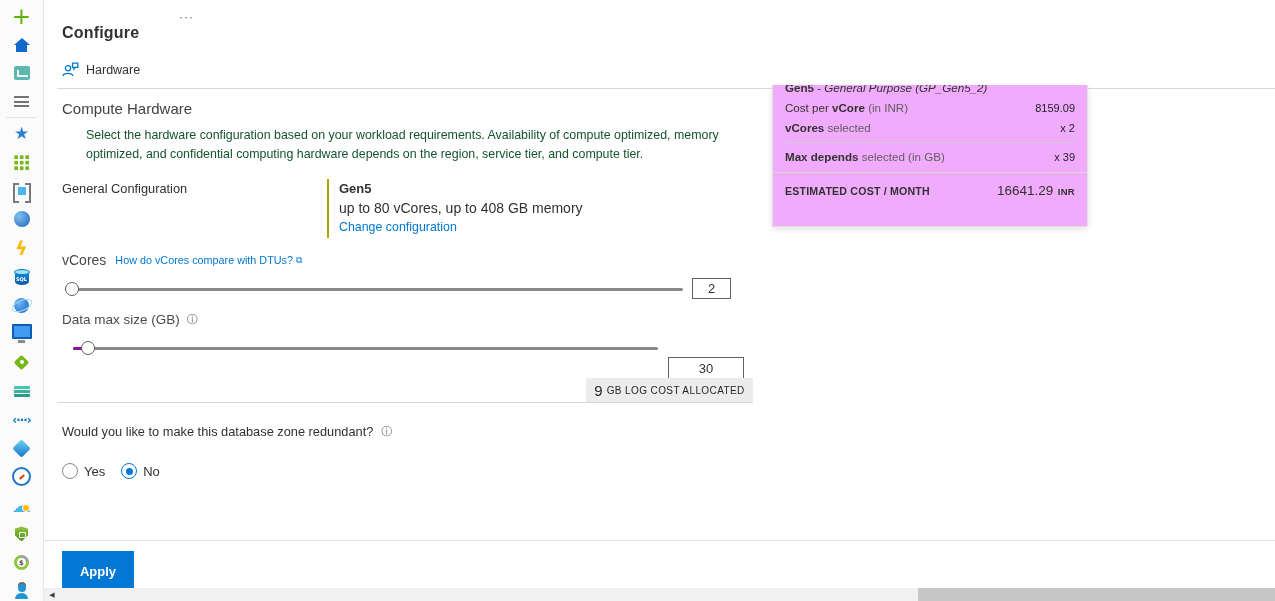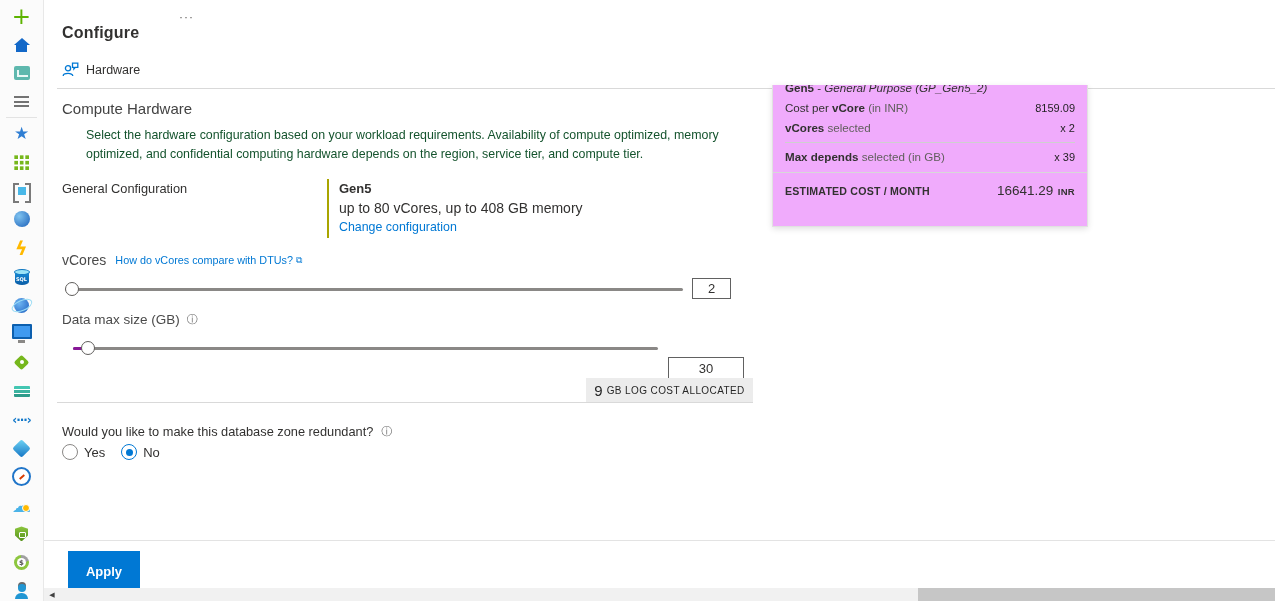"Yes" .radio-opt { margin-top: none -> 19px }
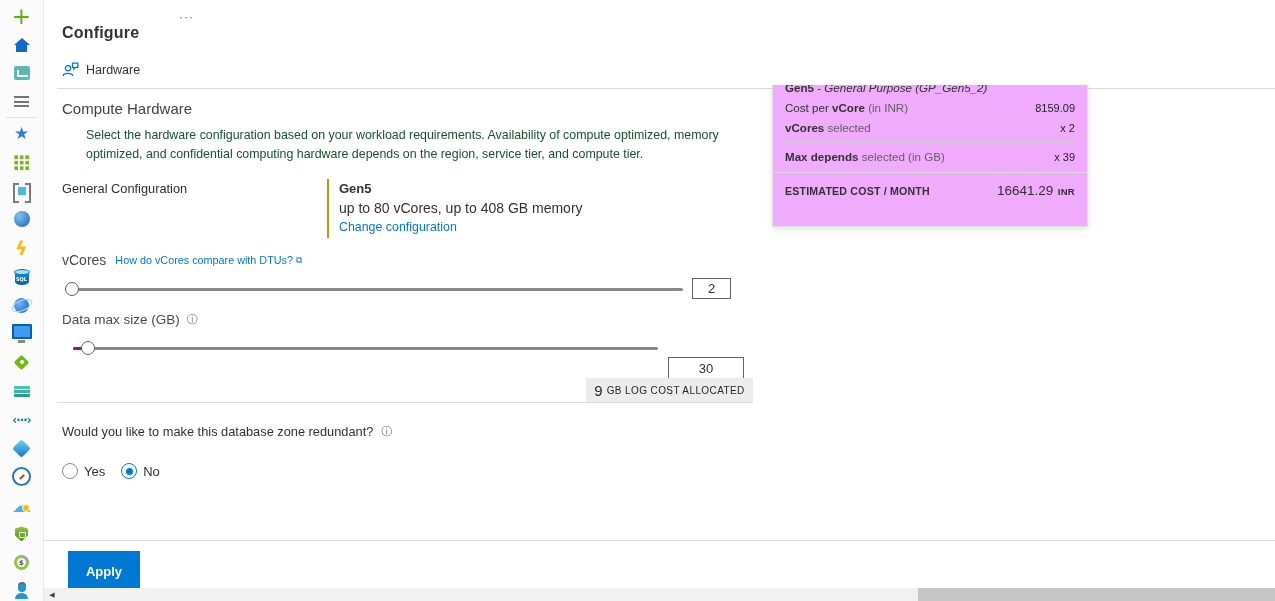"Apply" .apply-btn { left: 68px -> 62px }
